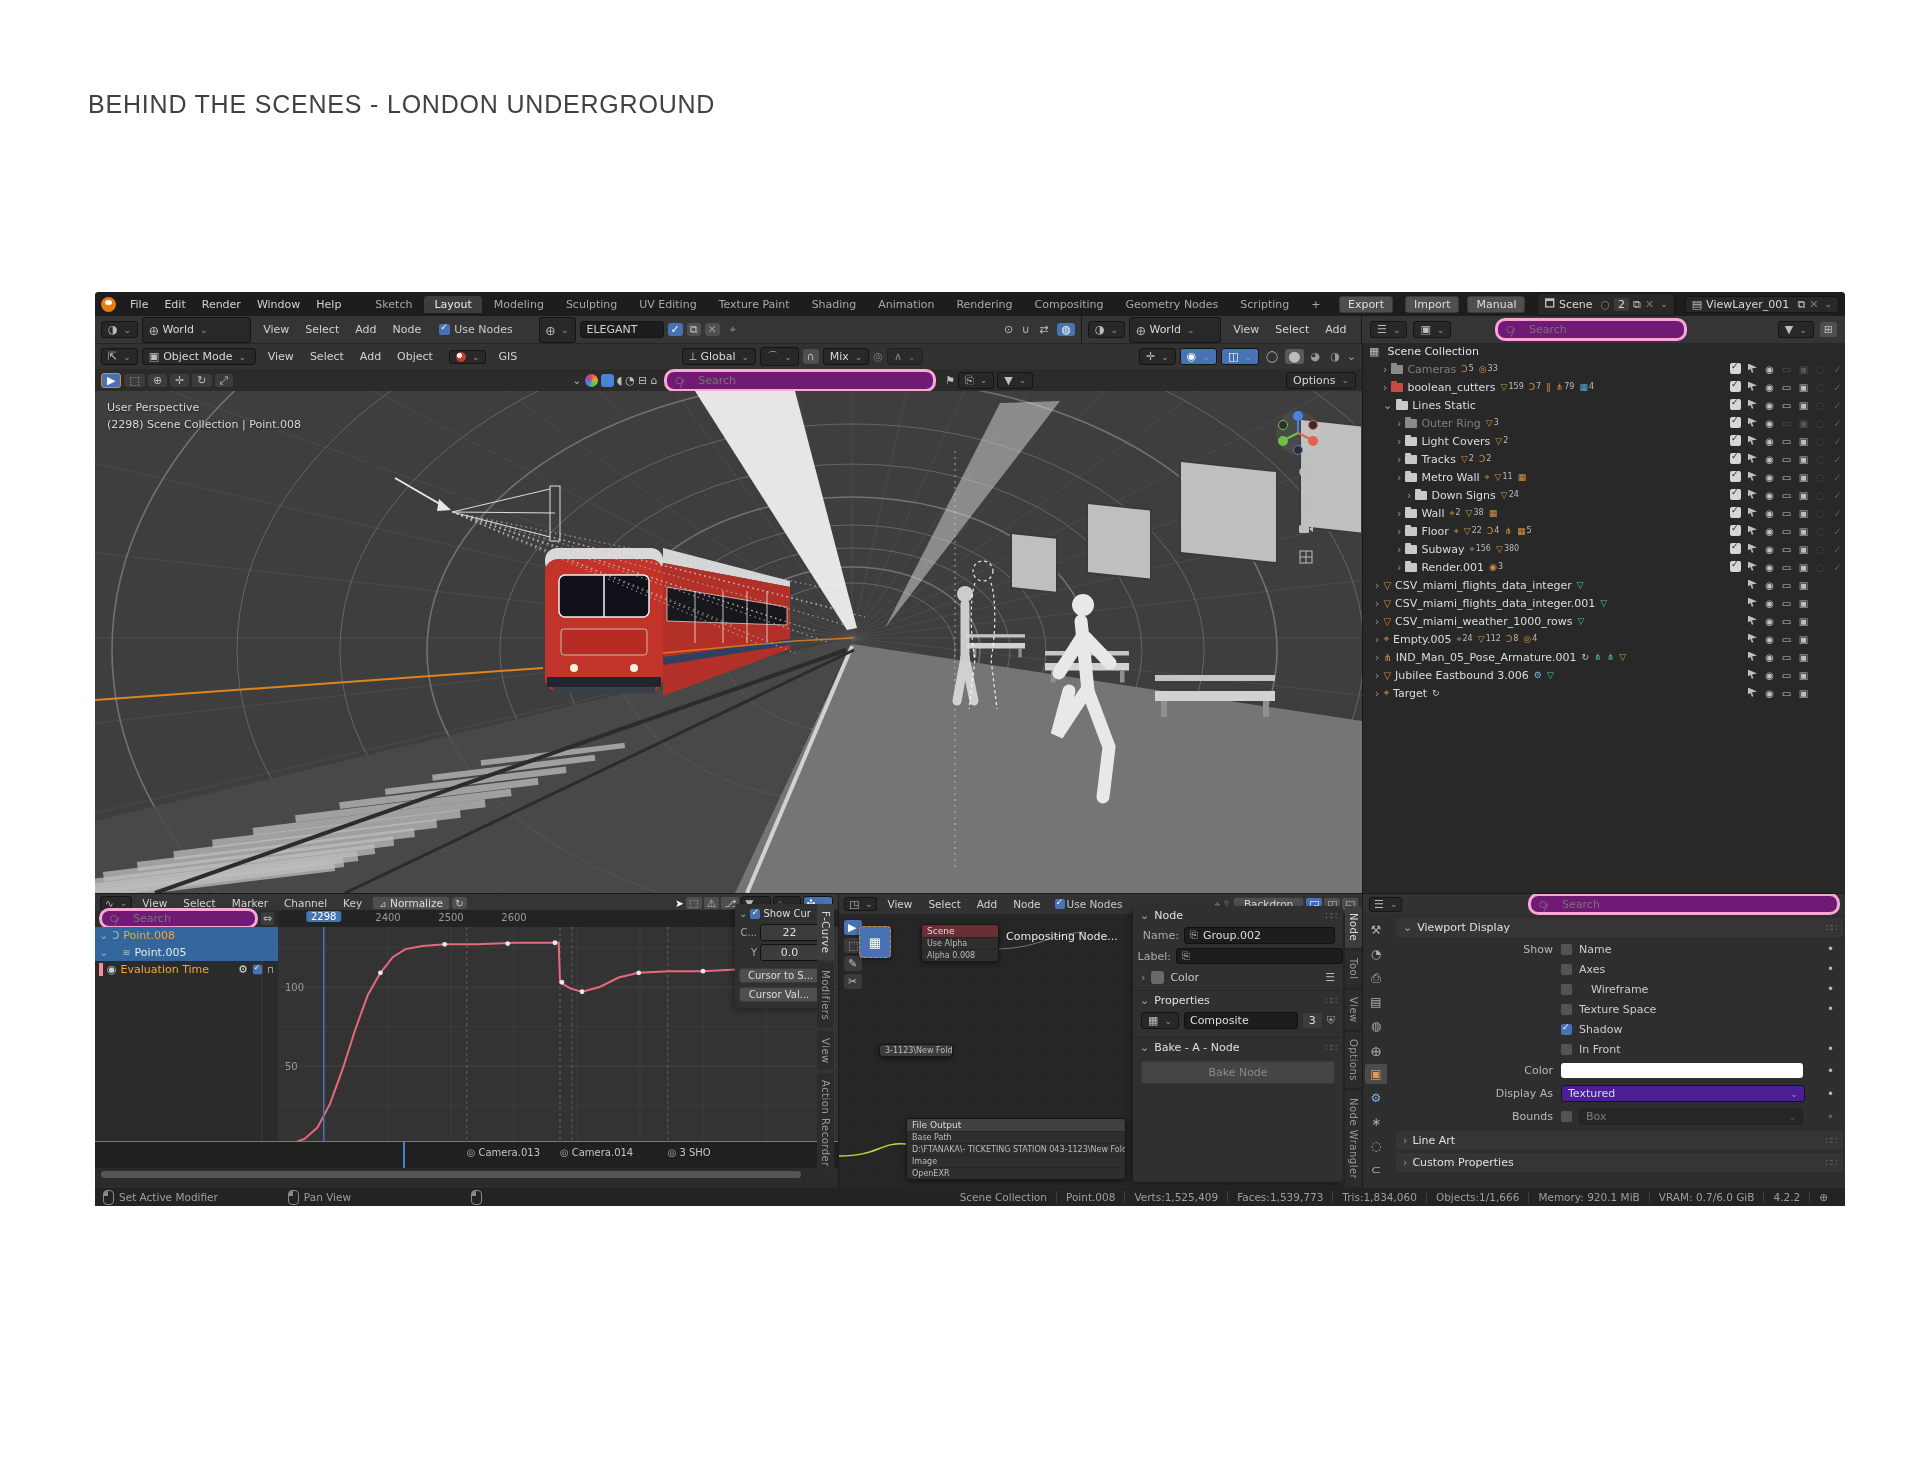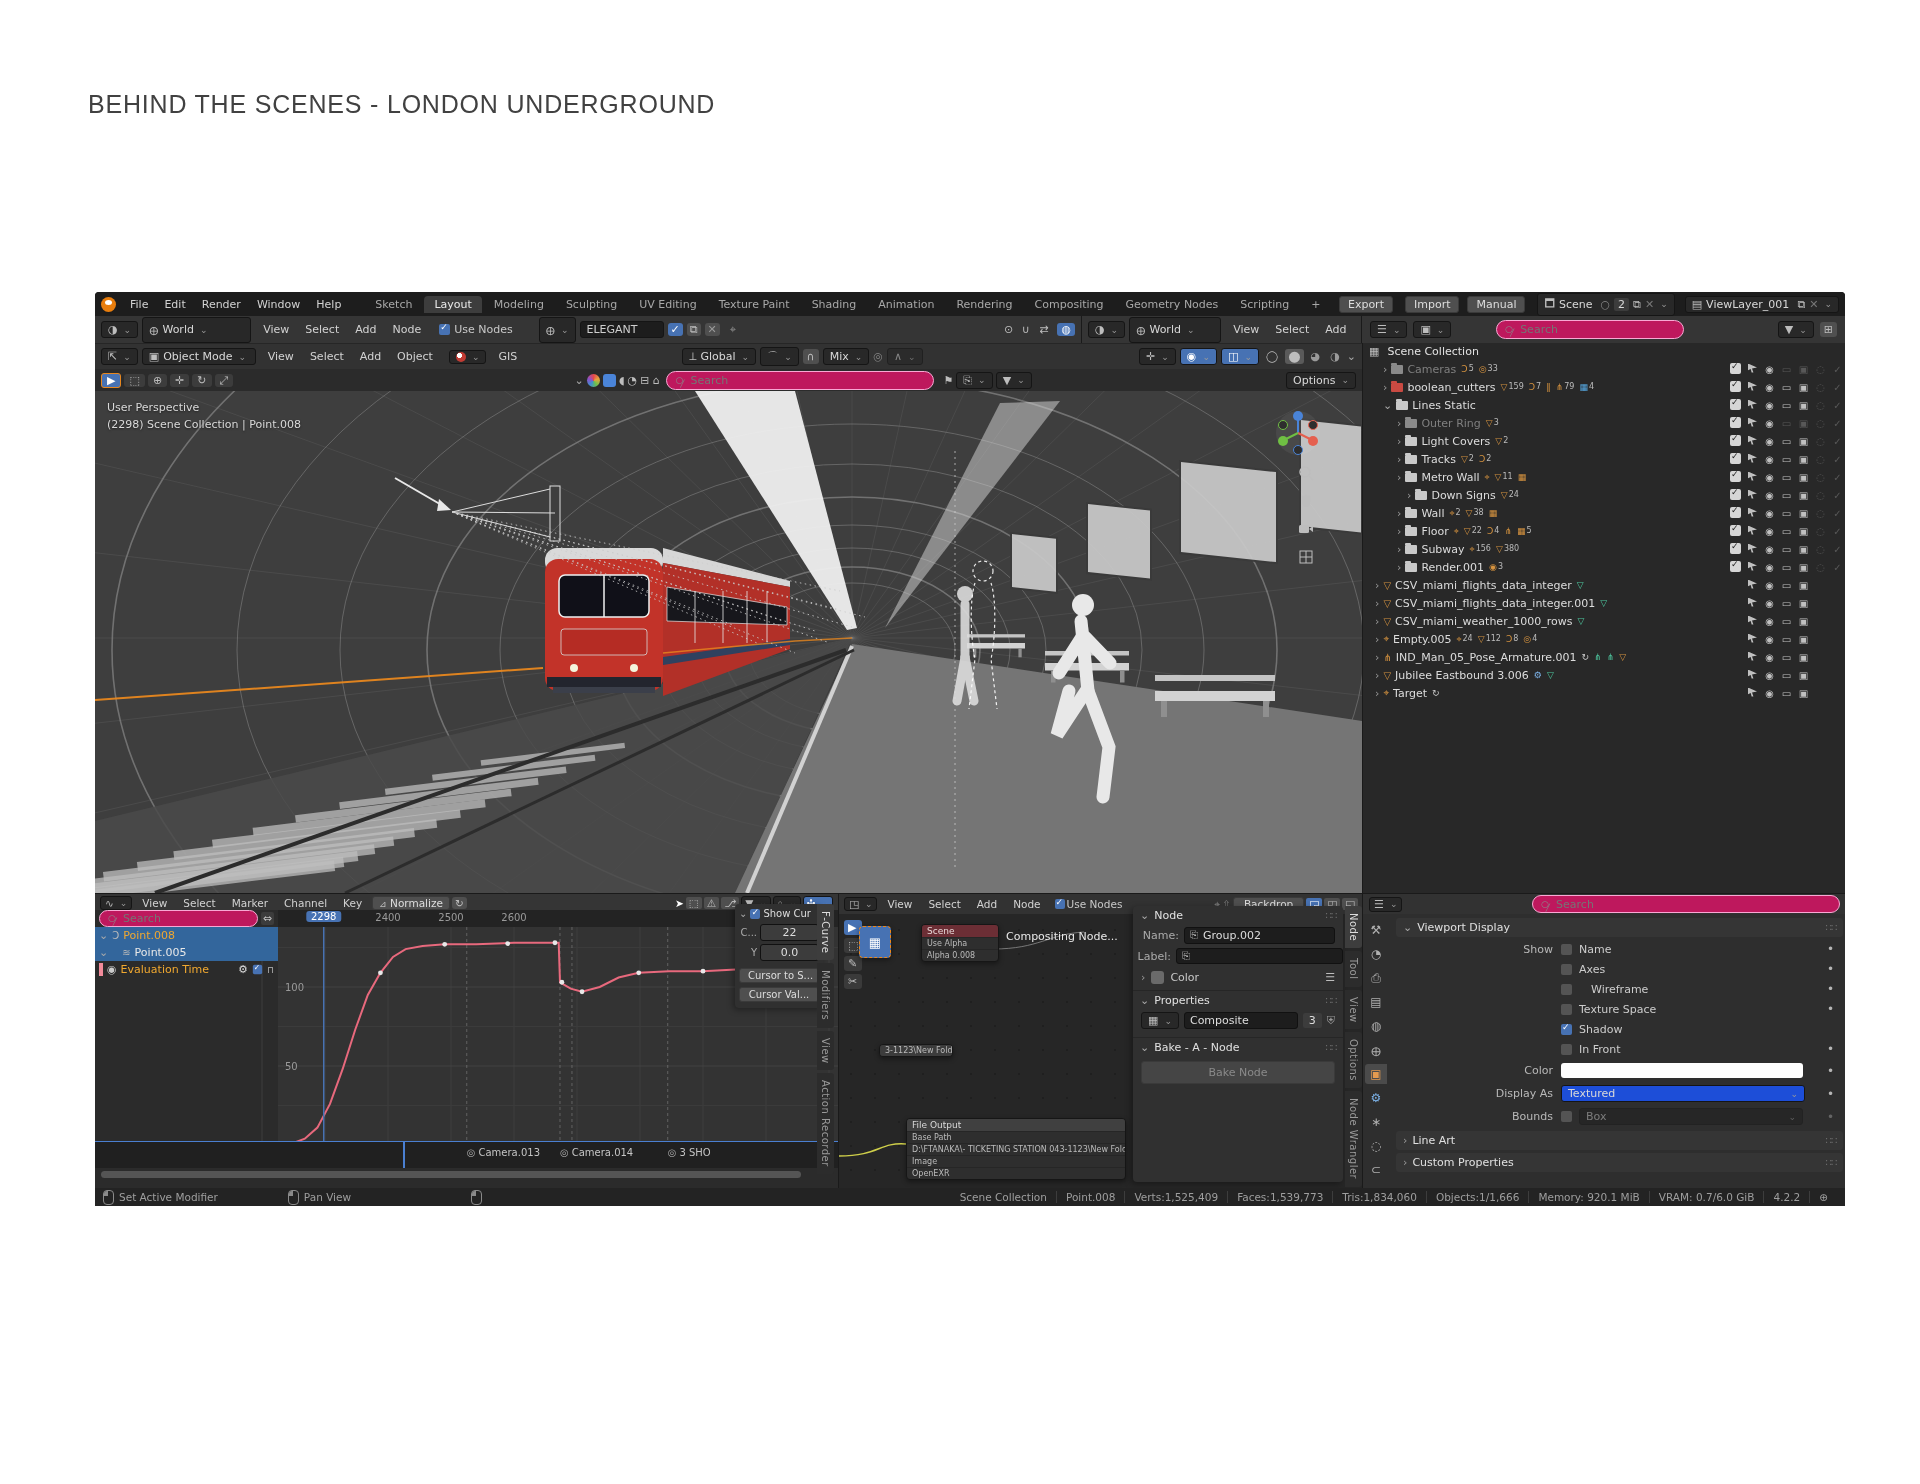"Search" .searchbox { background: #be185d -> #701a75; border: 1px solid #f9a8d4 -> 3px solid #f9a8d4; gap: 4px -> 12px }
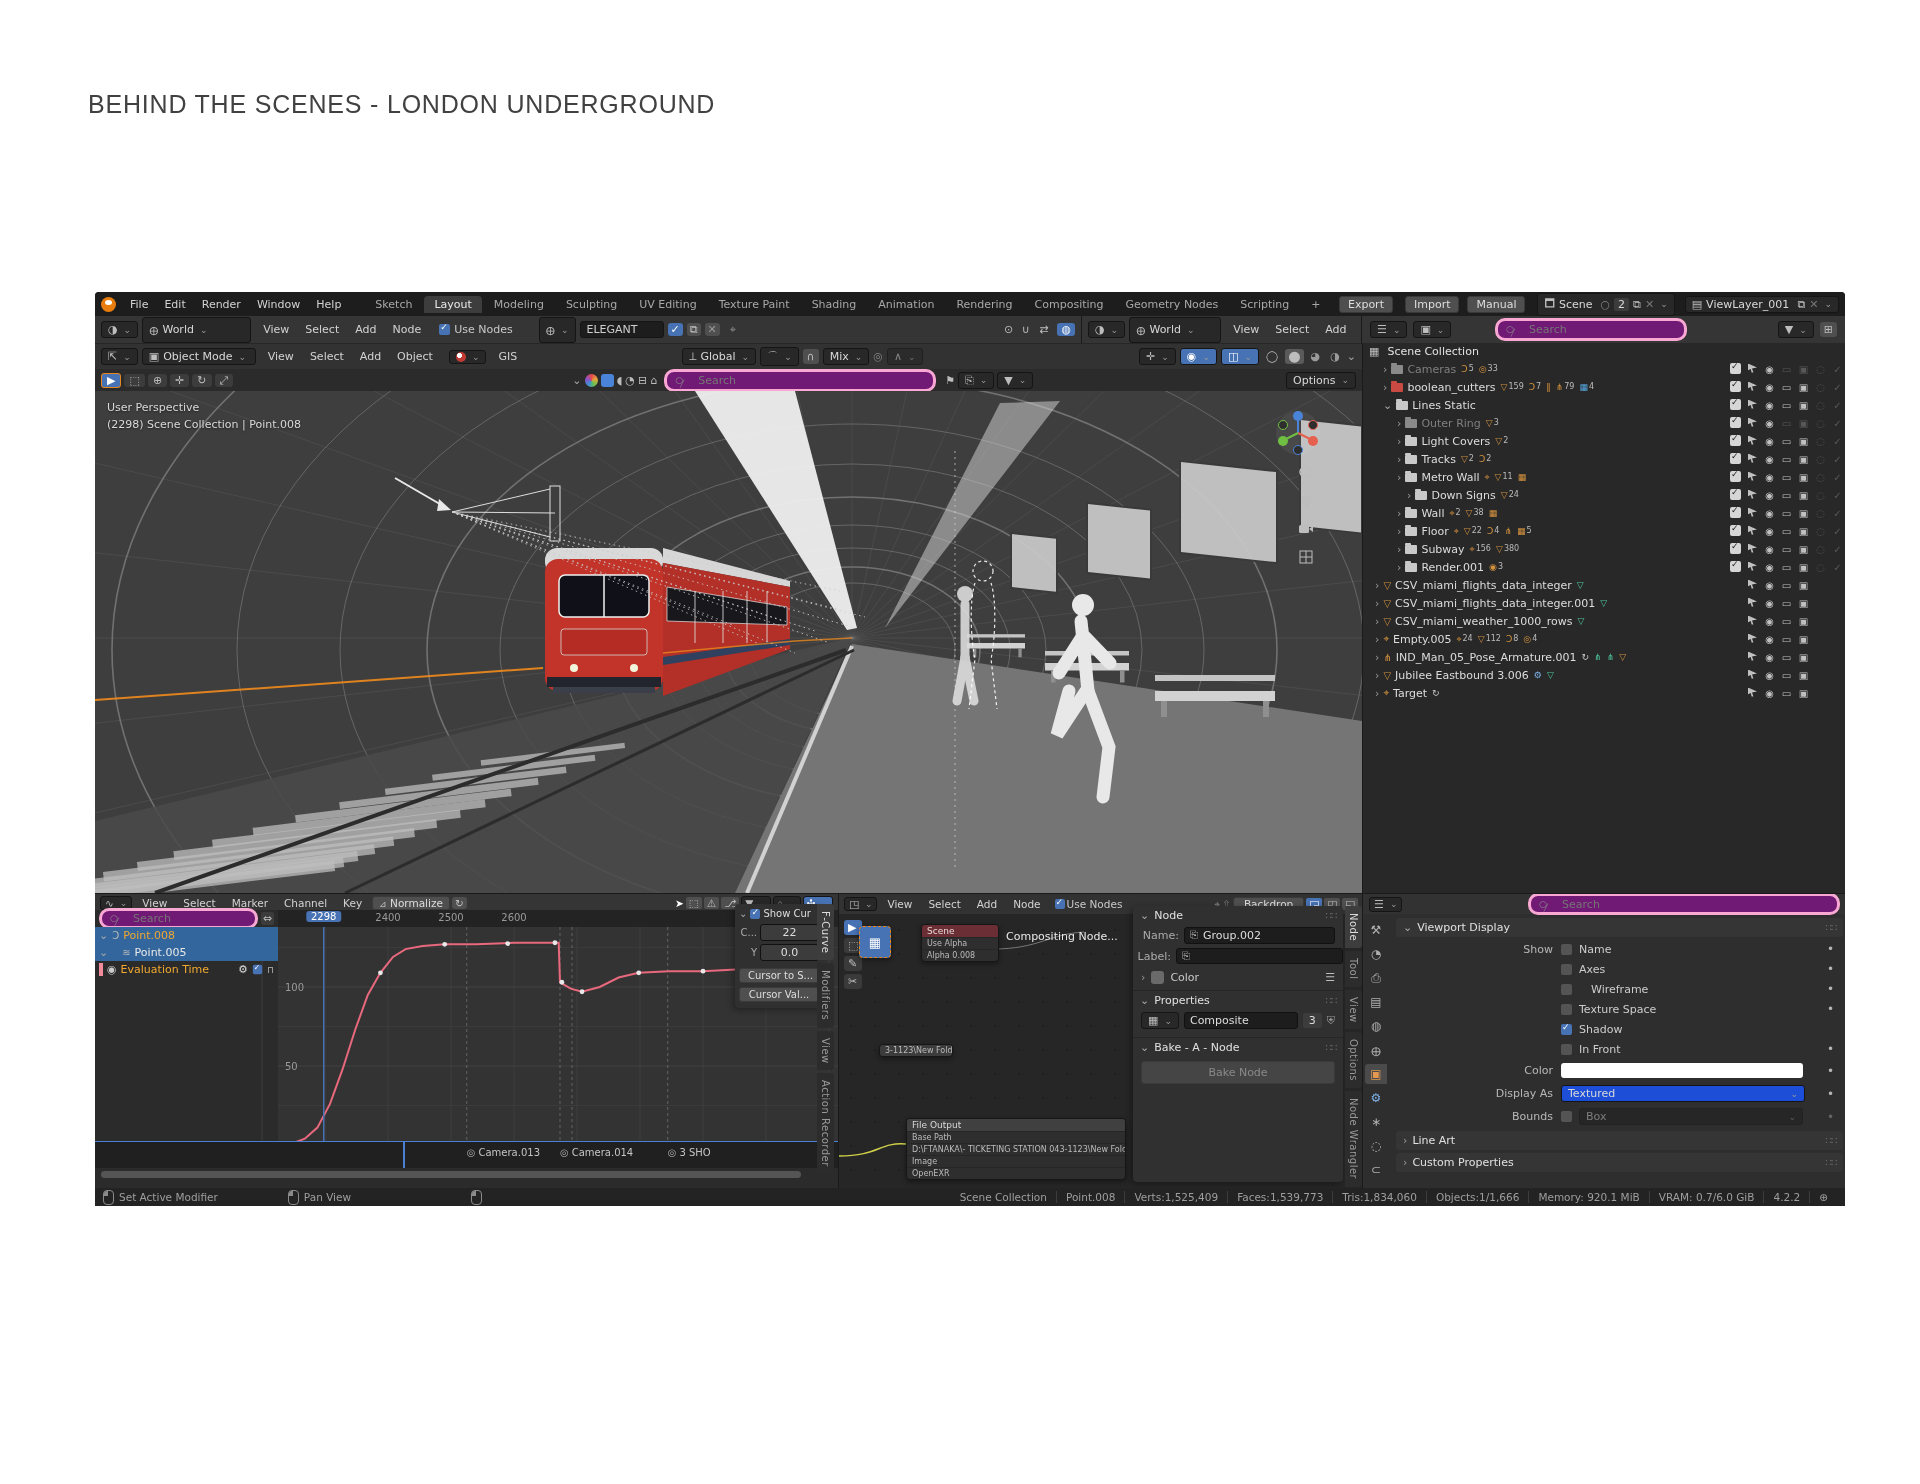"Textured" span.dd { background: #1d4ed8 -> #4c1d95 }
